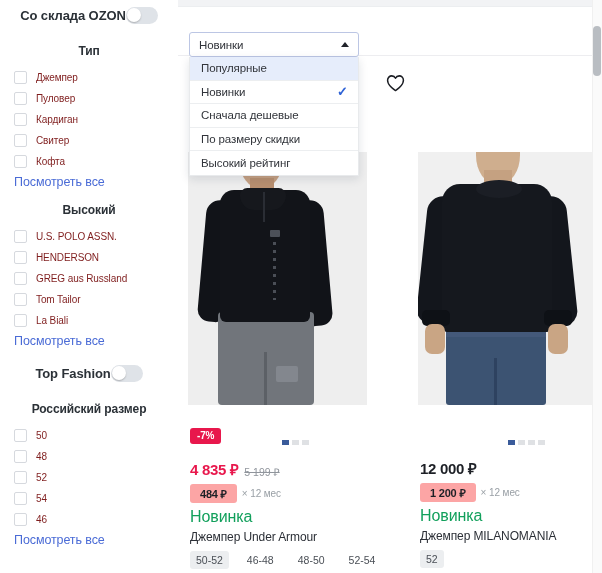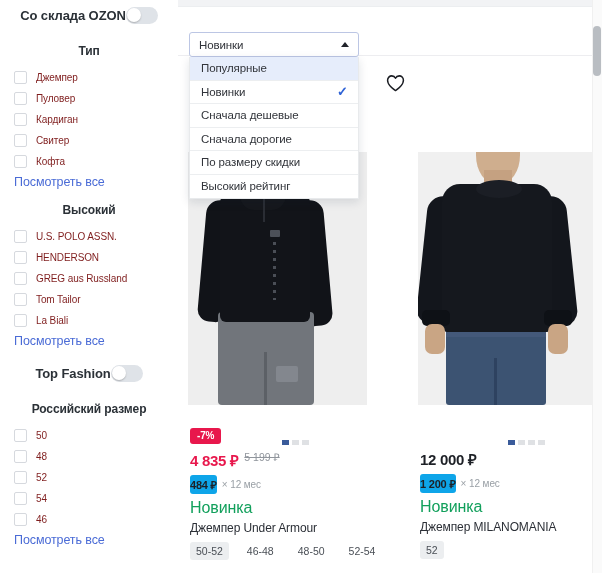"Сначала дорогие" div.menu-item { html: <div> <span>Сначала дорогие</span> </div> -> none }
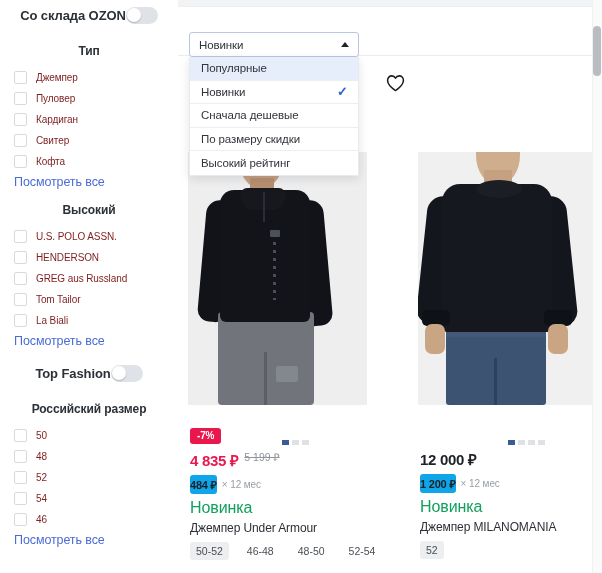"4 835 ₽" .price-row { align-items: flex-start -> flex-end; margin-top: 6px -> 15px }
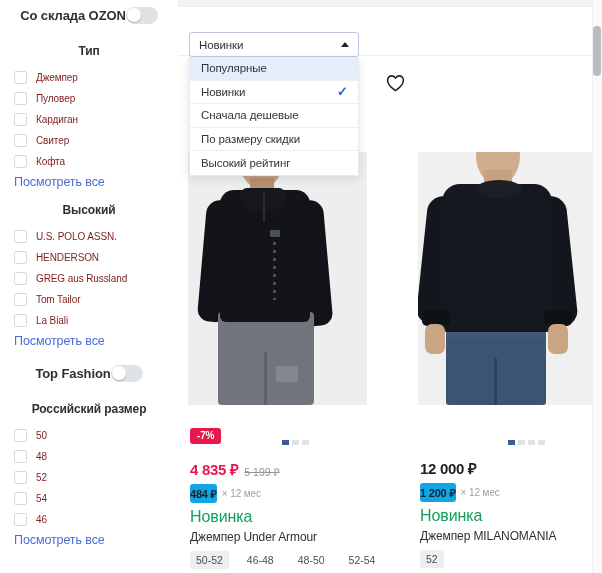"484 ₽" .inst-badge { background: #0ea5e9 -> #fca5a5; padding: 2px 0 -> 2px 10px }
